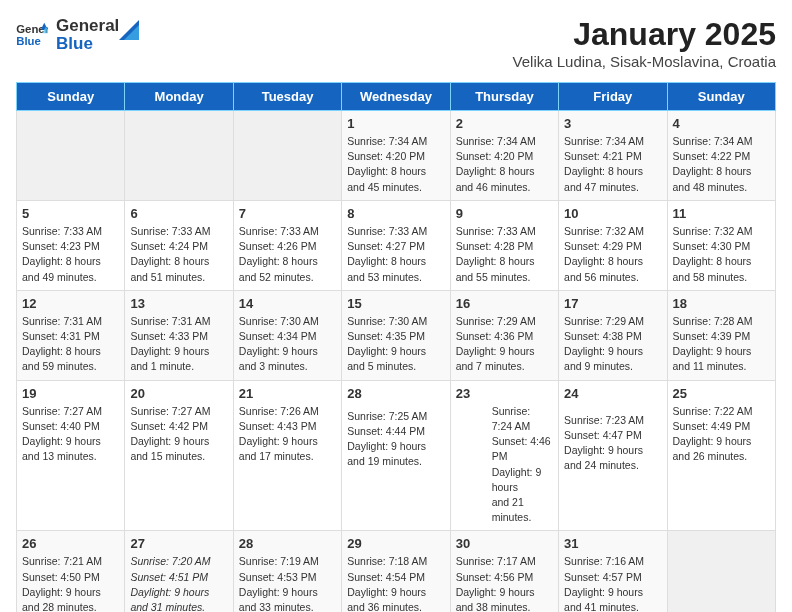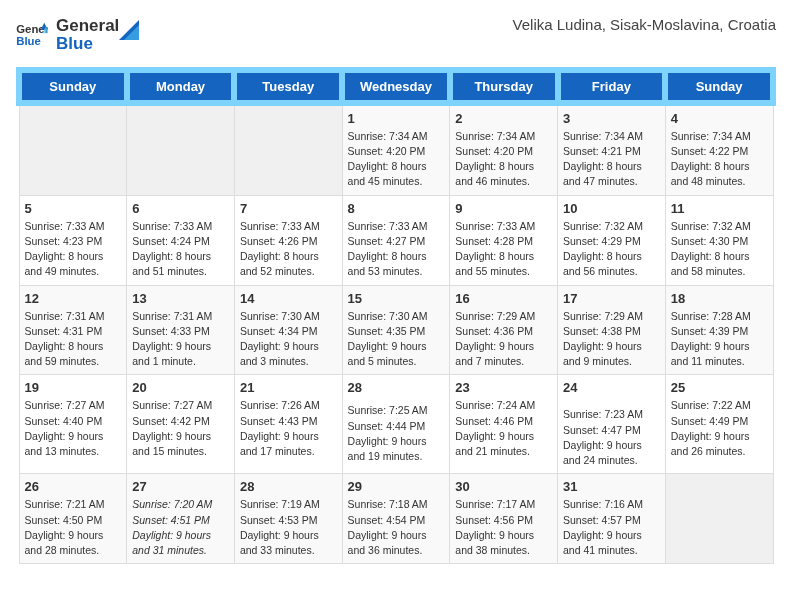"January 2025" div.month-title { html: none -> <div>January 2025</div> }
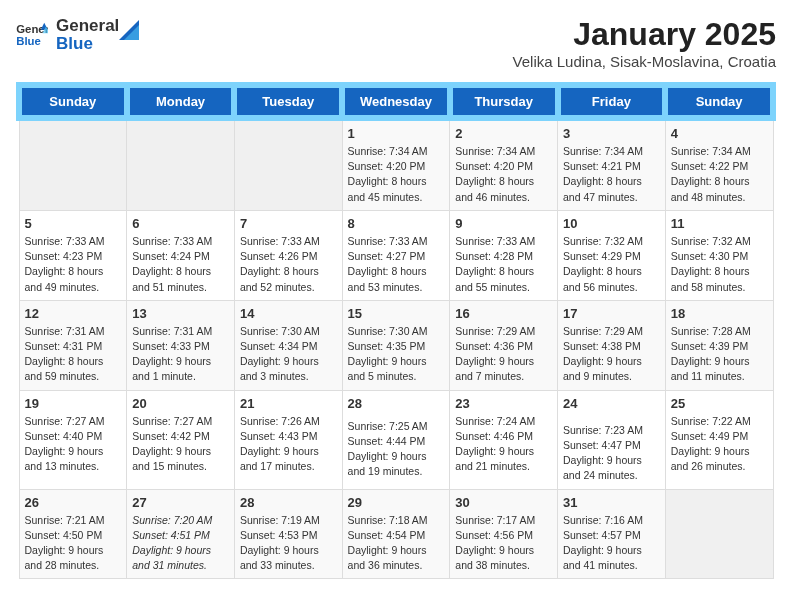"Sunday" thead th { border: 6px solid #7dd3fc -> 1px solid #7dd3fc }
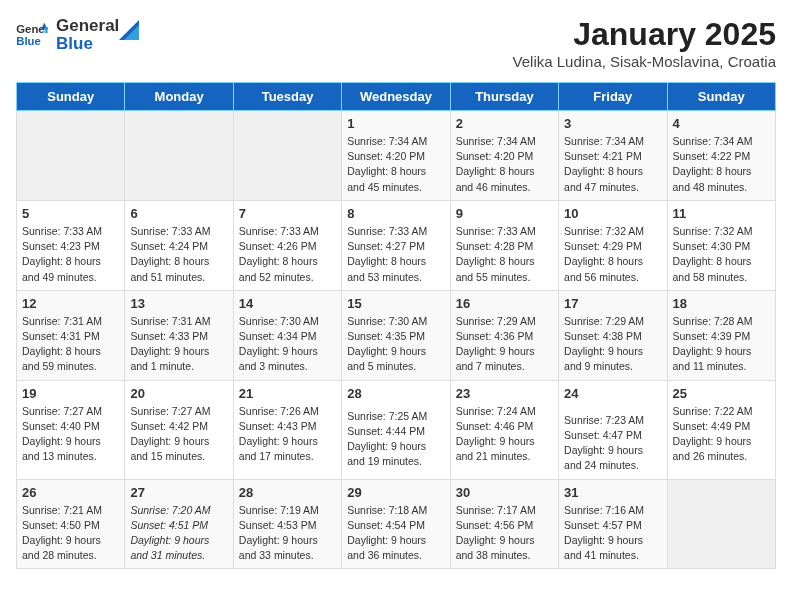"Sunrise: 7:24 AM" div.day-info { margin-left: none -> 36px }
